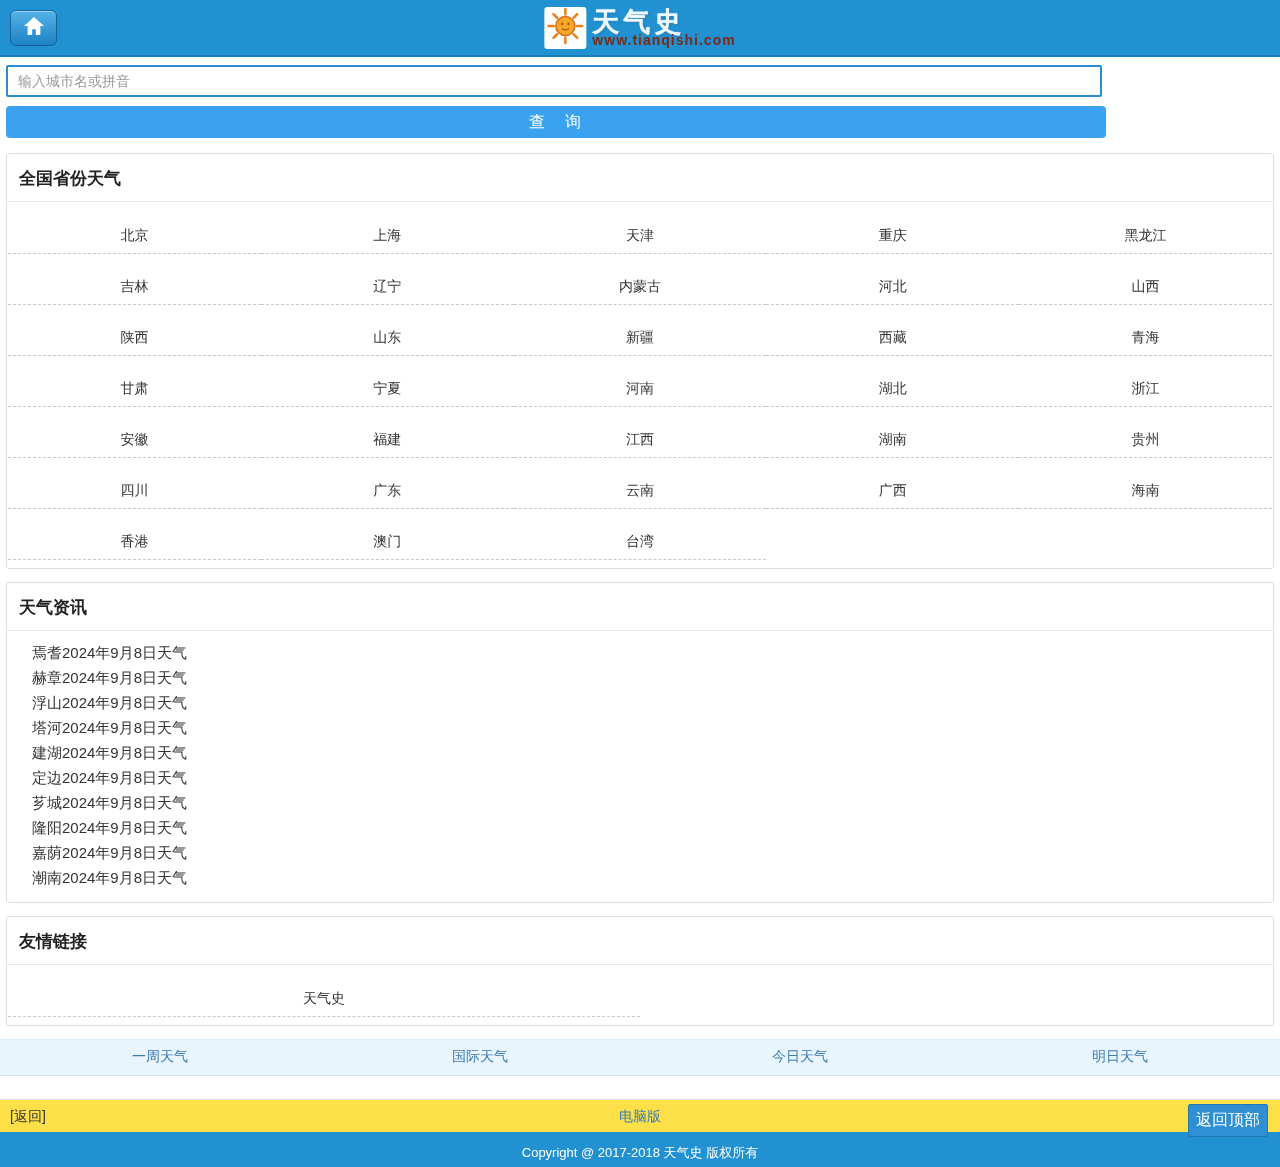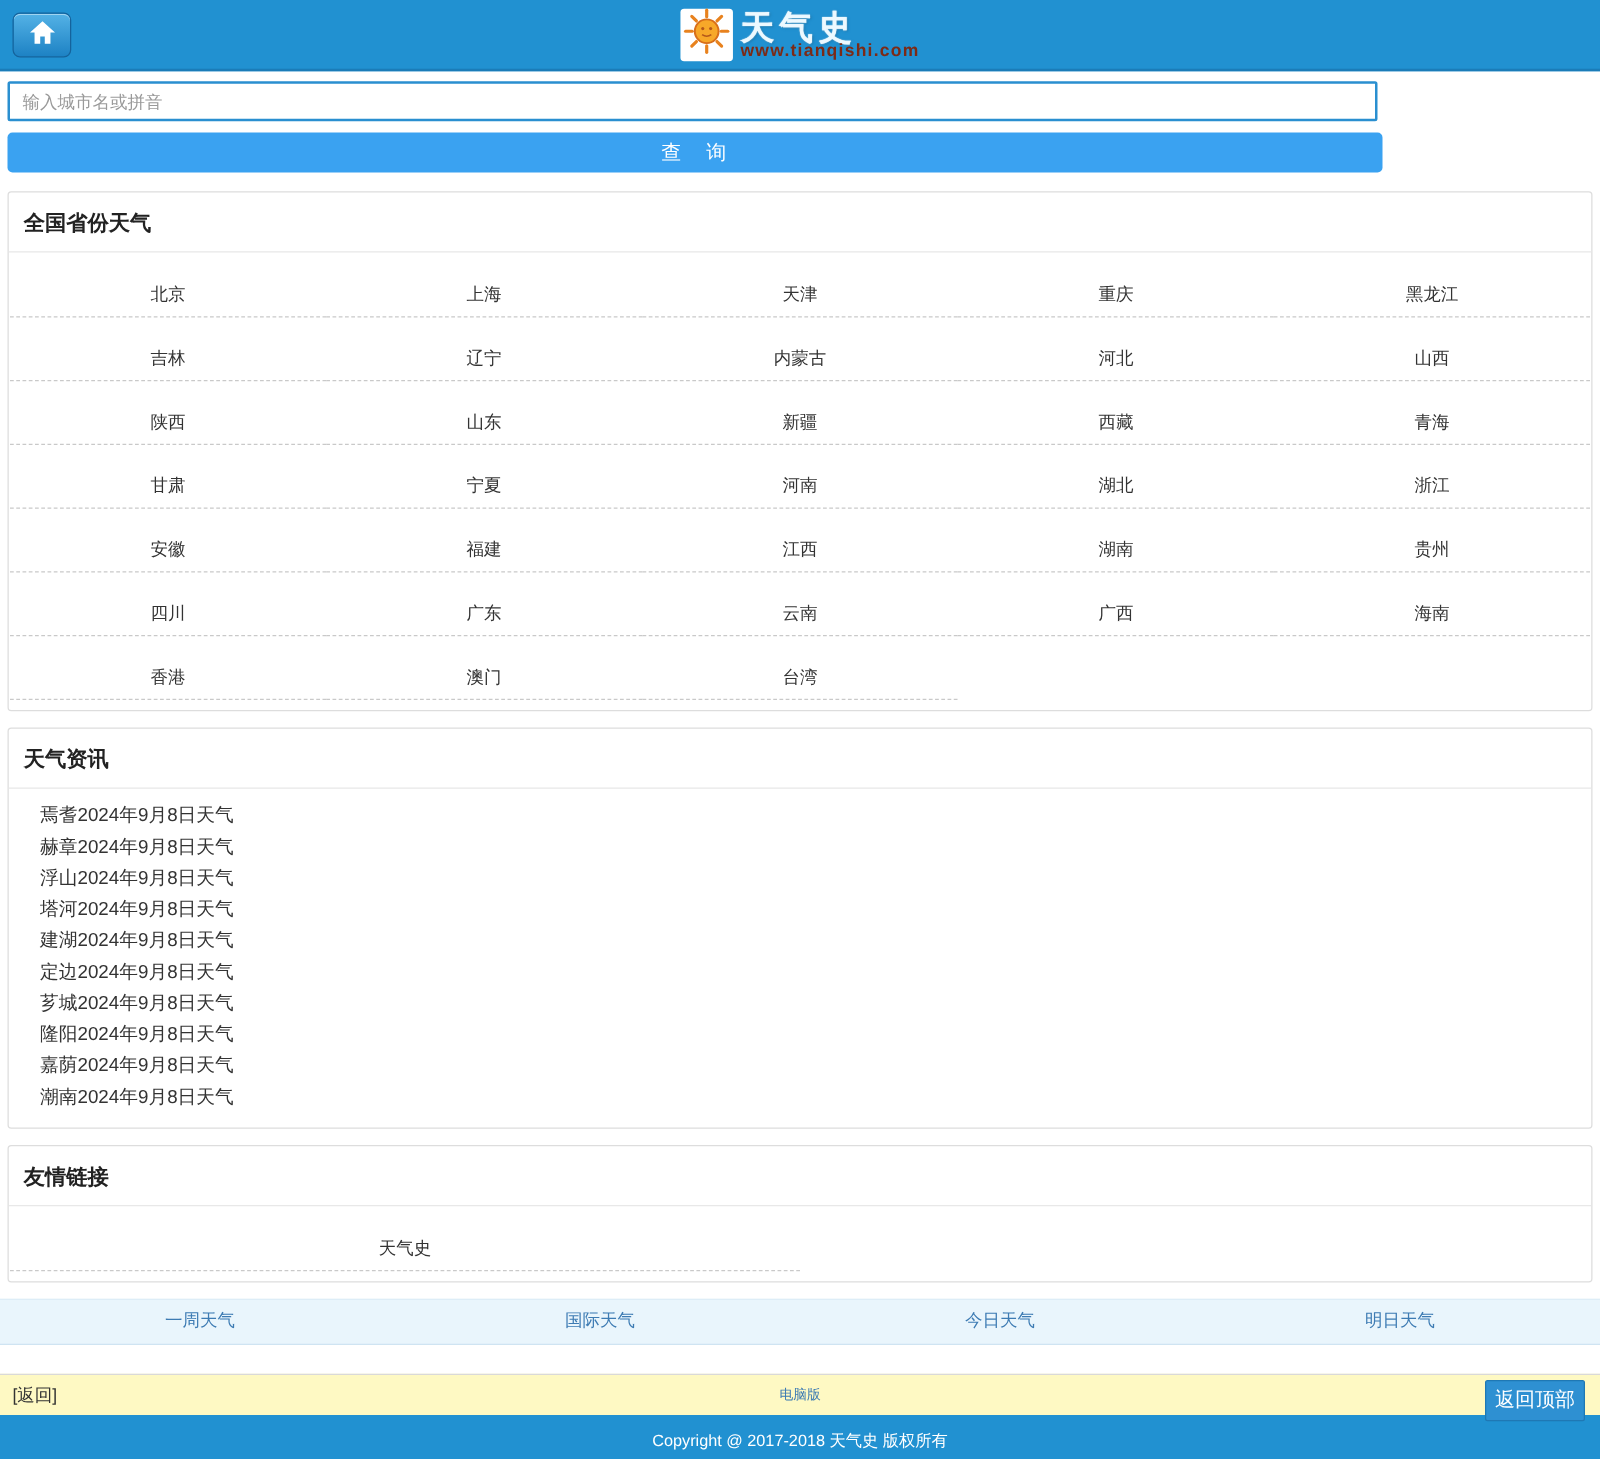"[返回]" .utility-bar { background: #fef9c3 -> #fde047 }
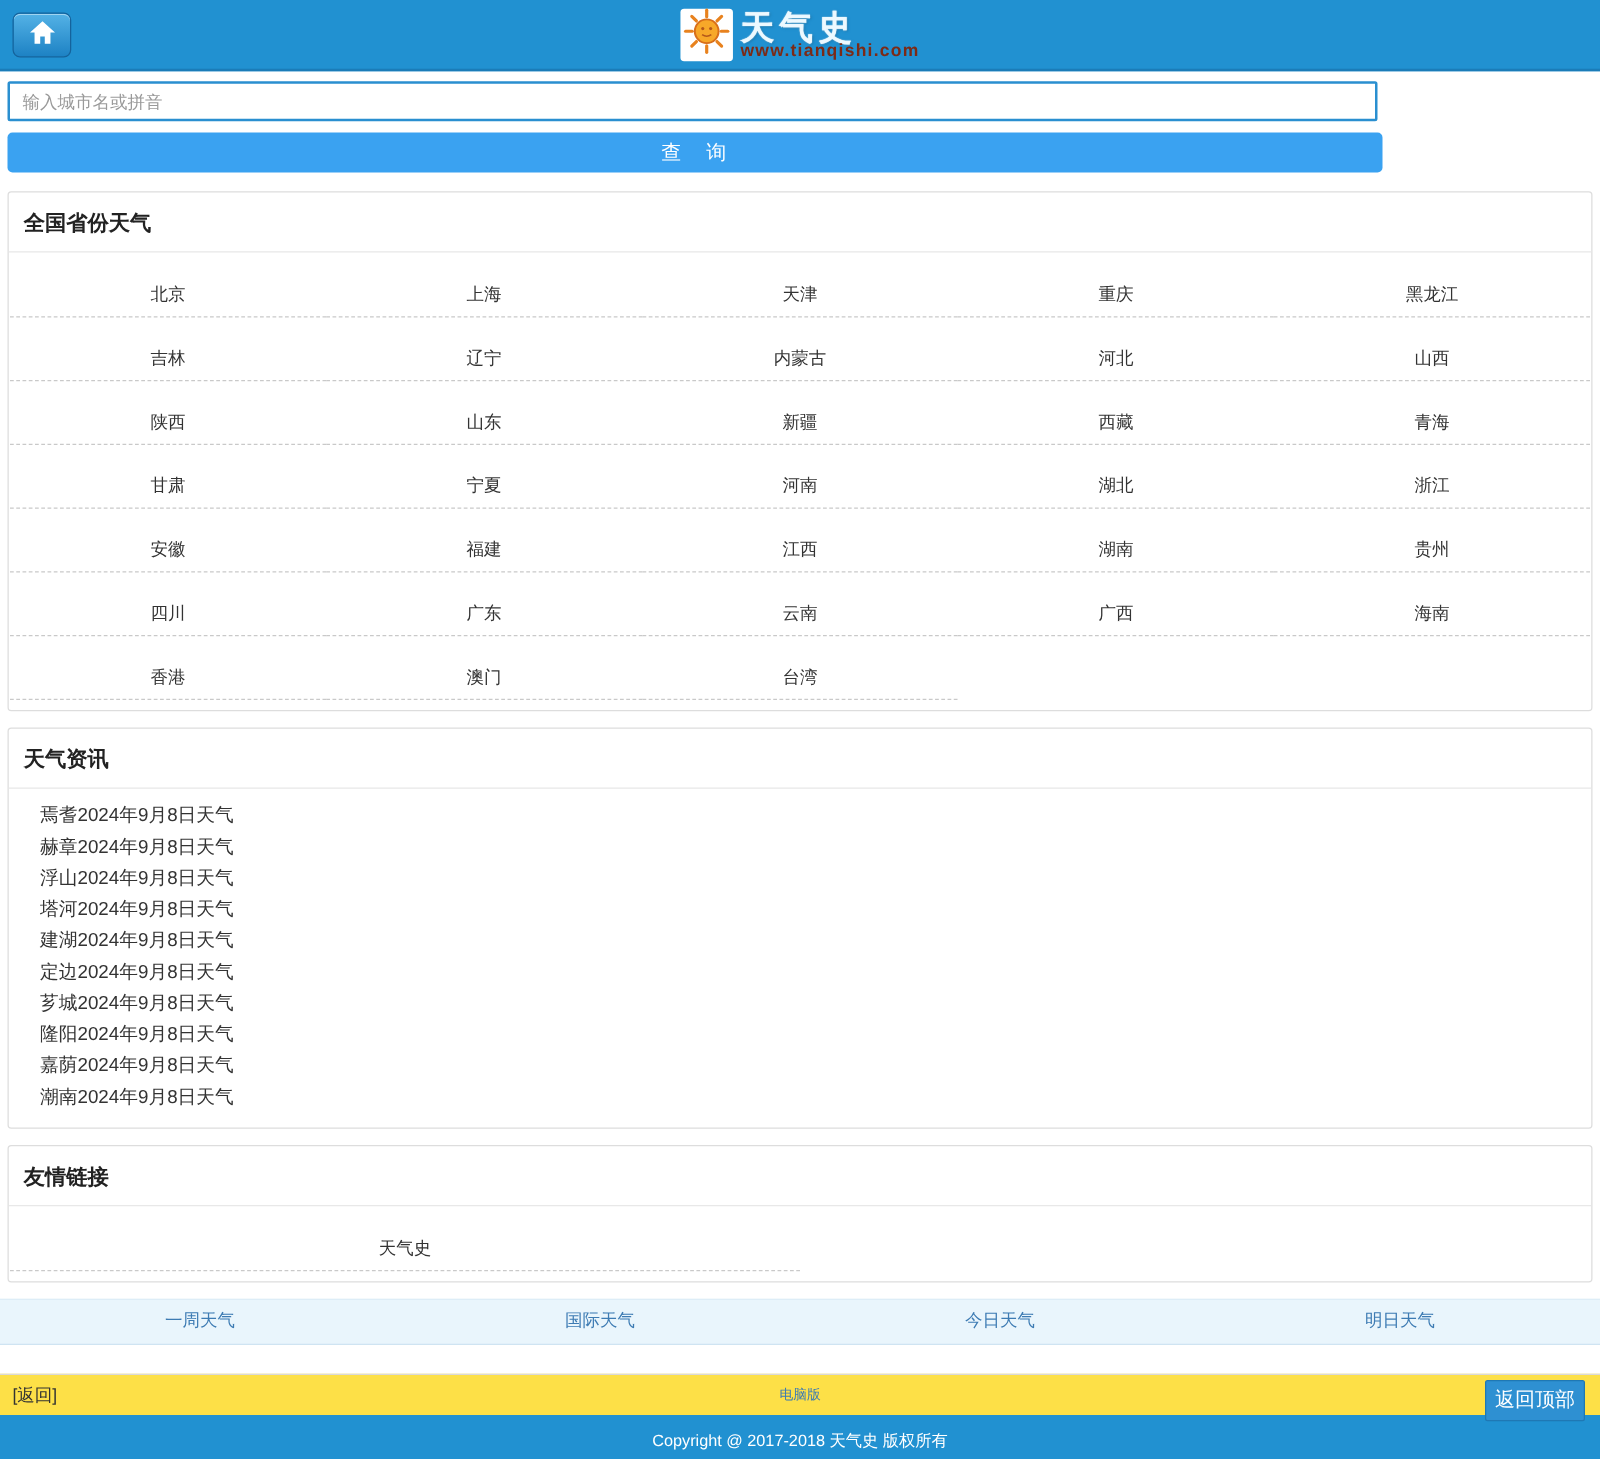"电脑版" .pc-link { font-size: 11px -> 14px }
